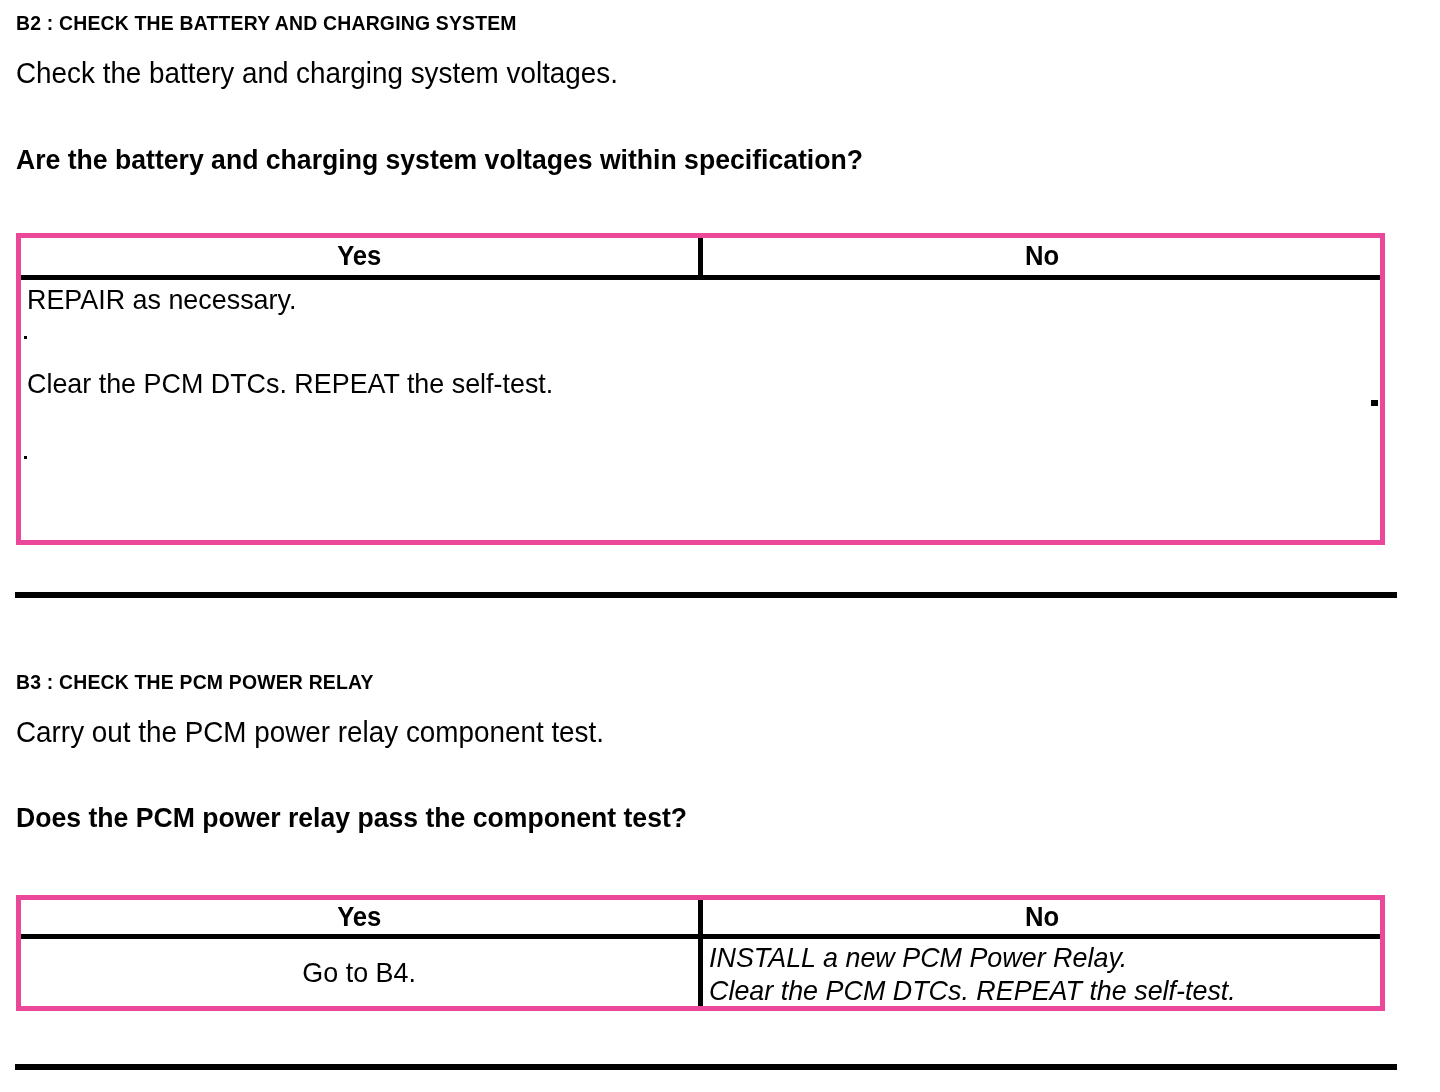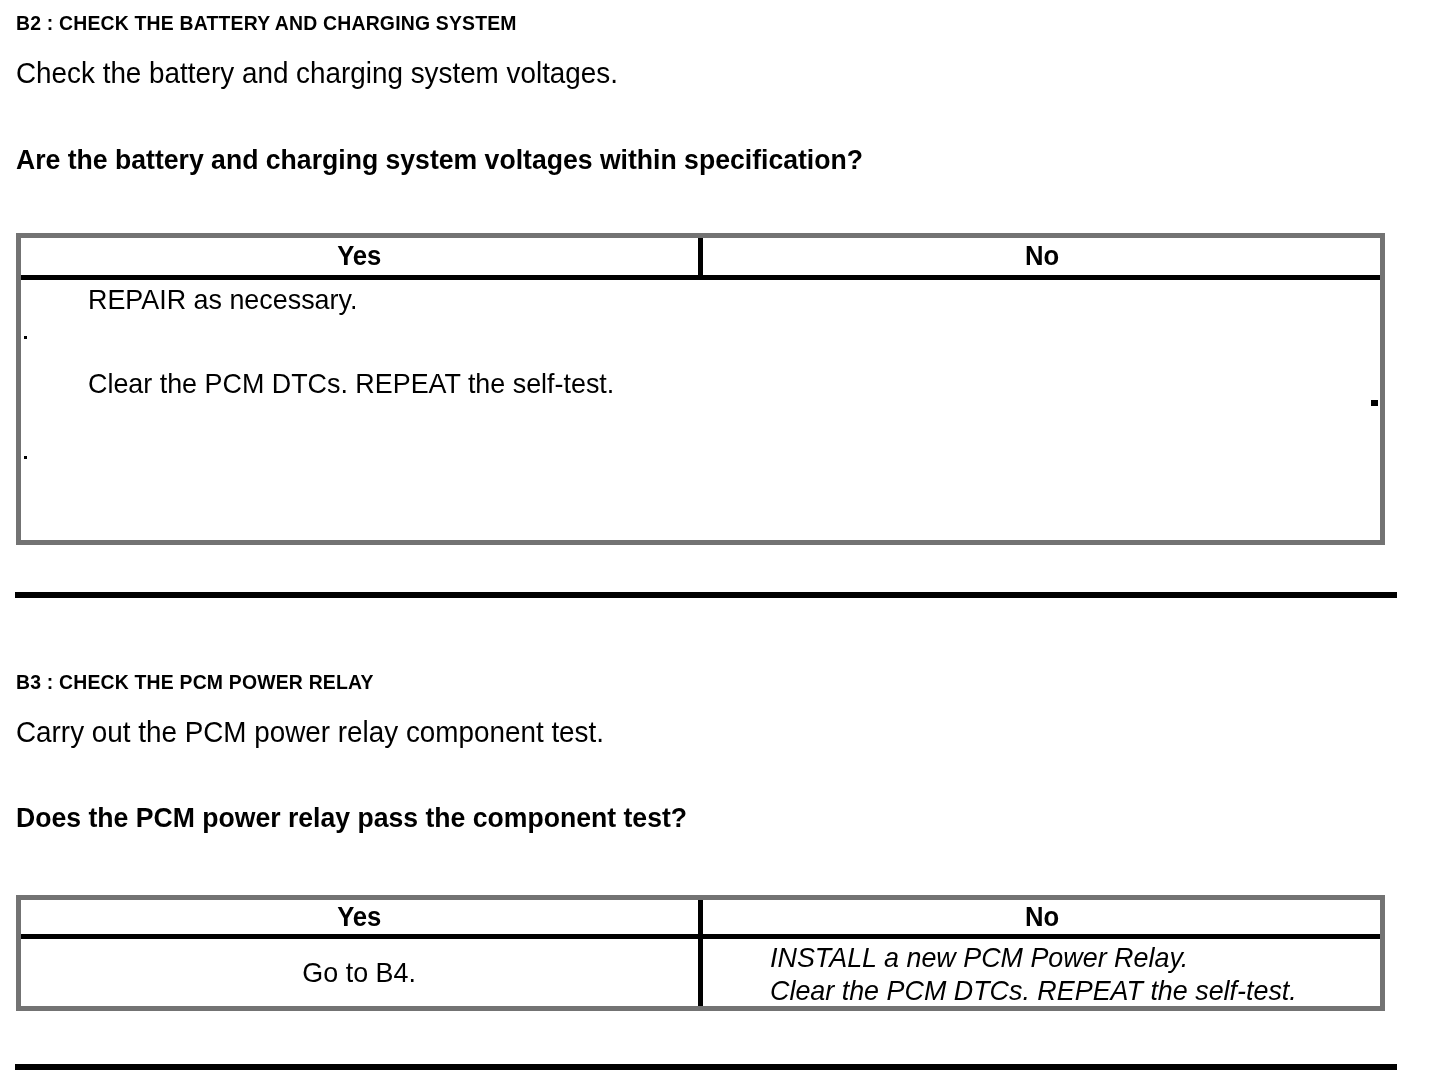"Yes" .decision-table { border: 5px solid #737373 -> 5px solid #ec4899 }
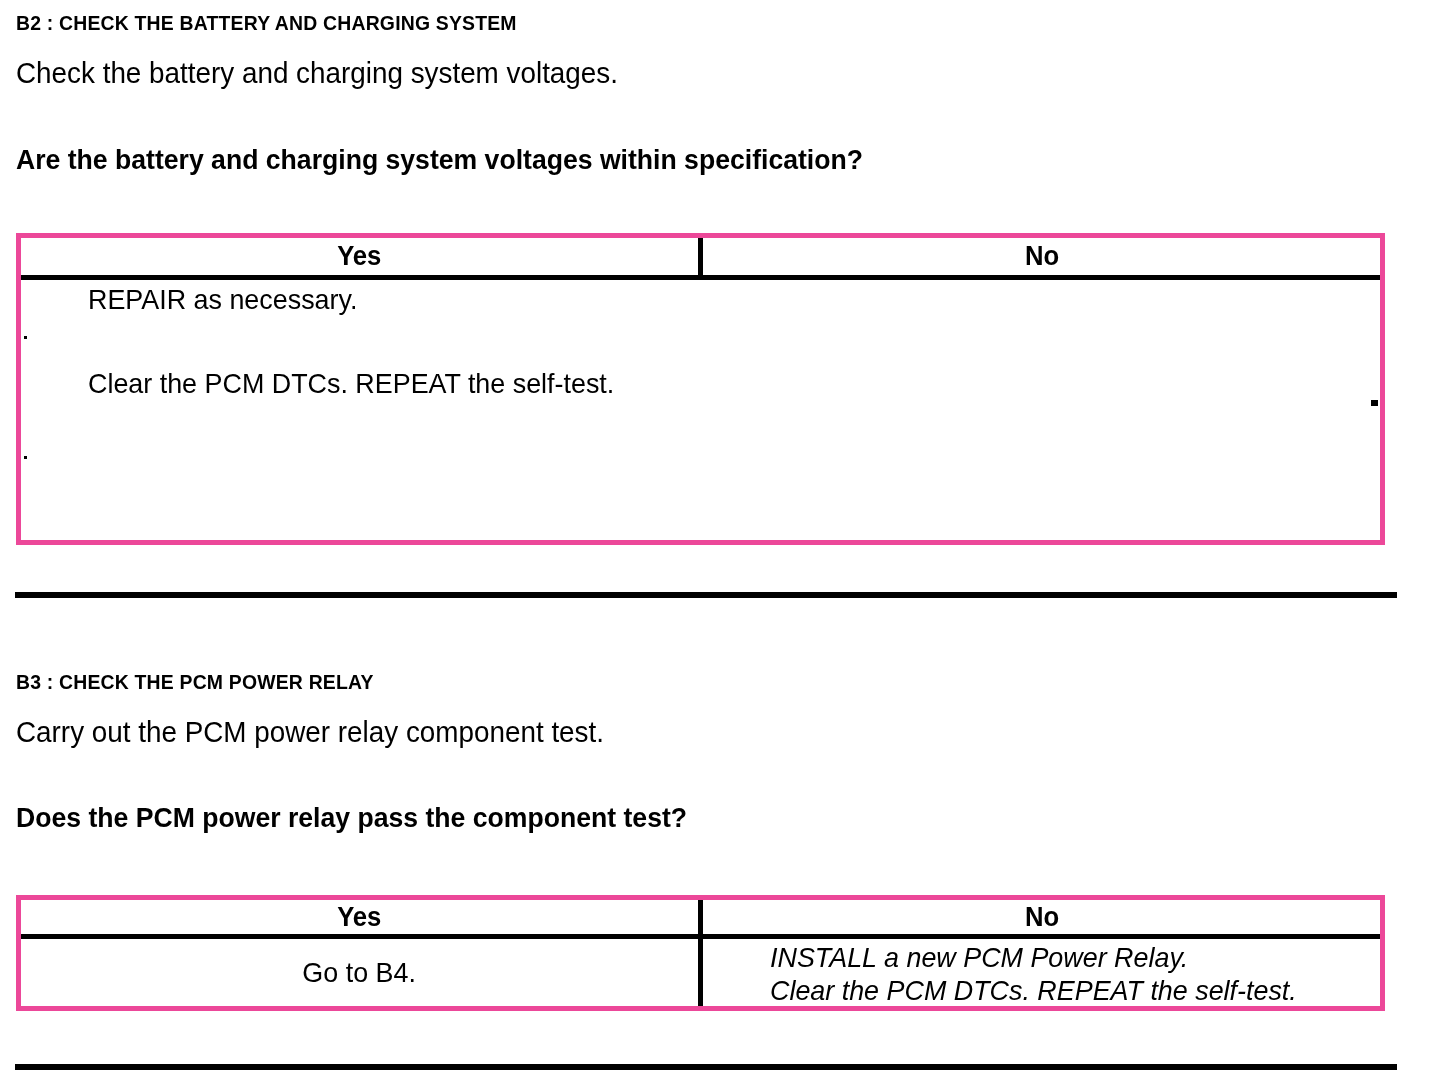"REPAIR as necessary." .dt-cell-no { justify-content: center -> flex-start }
